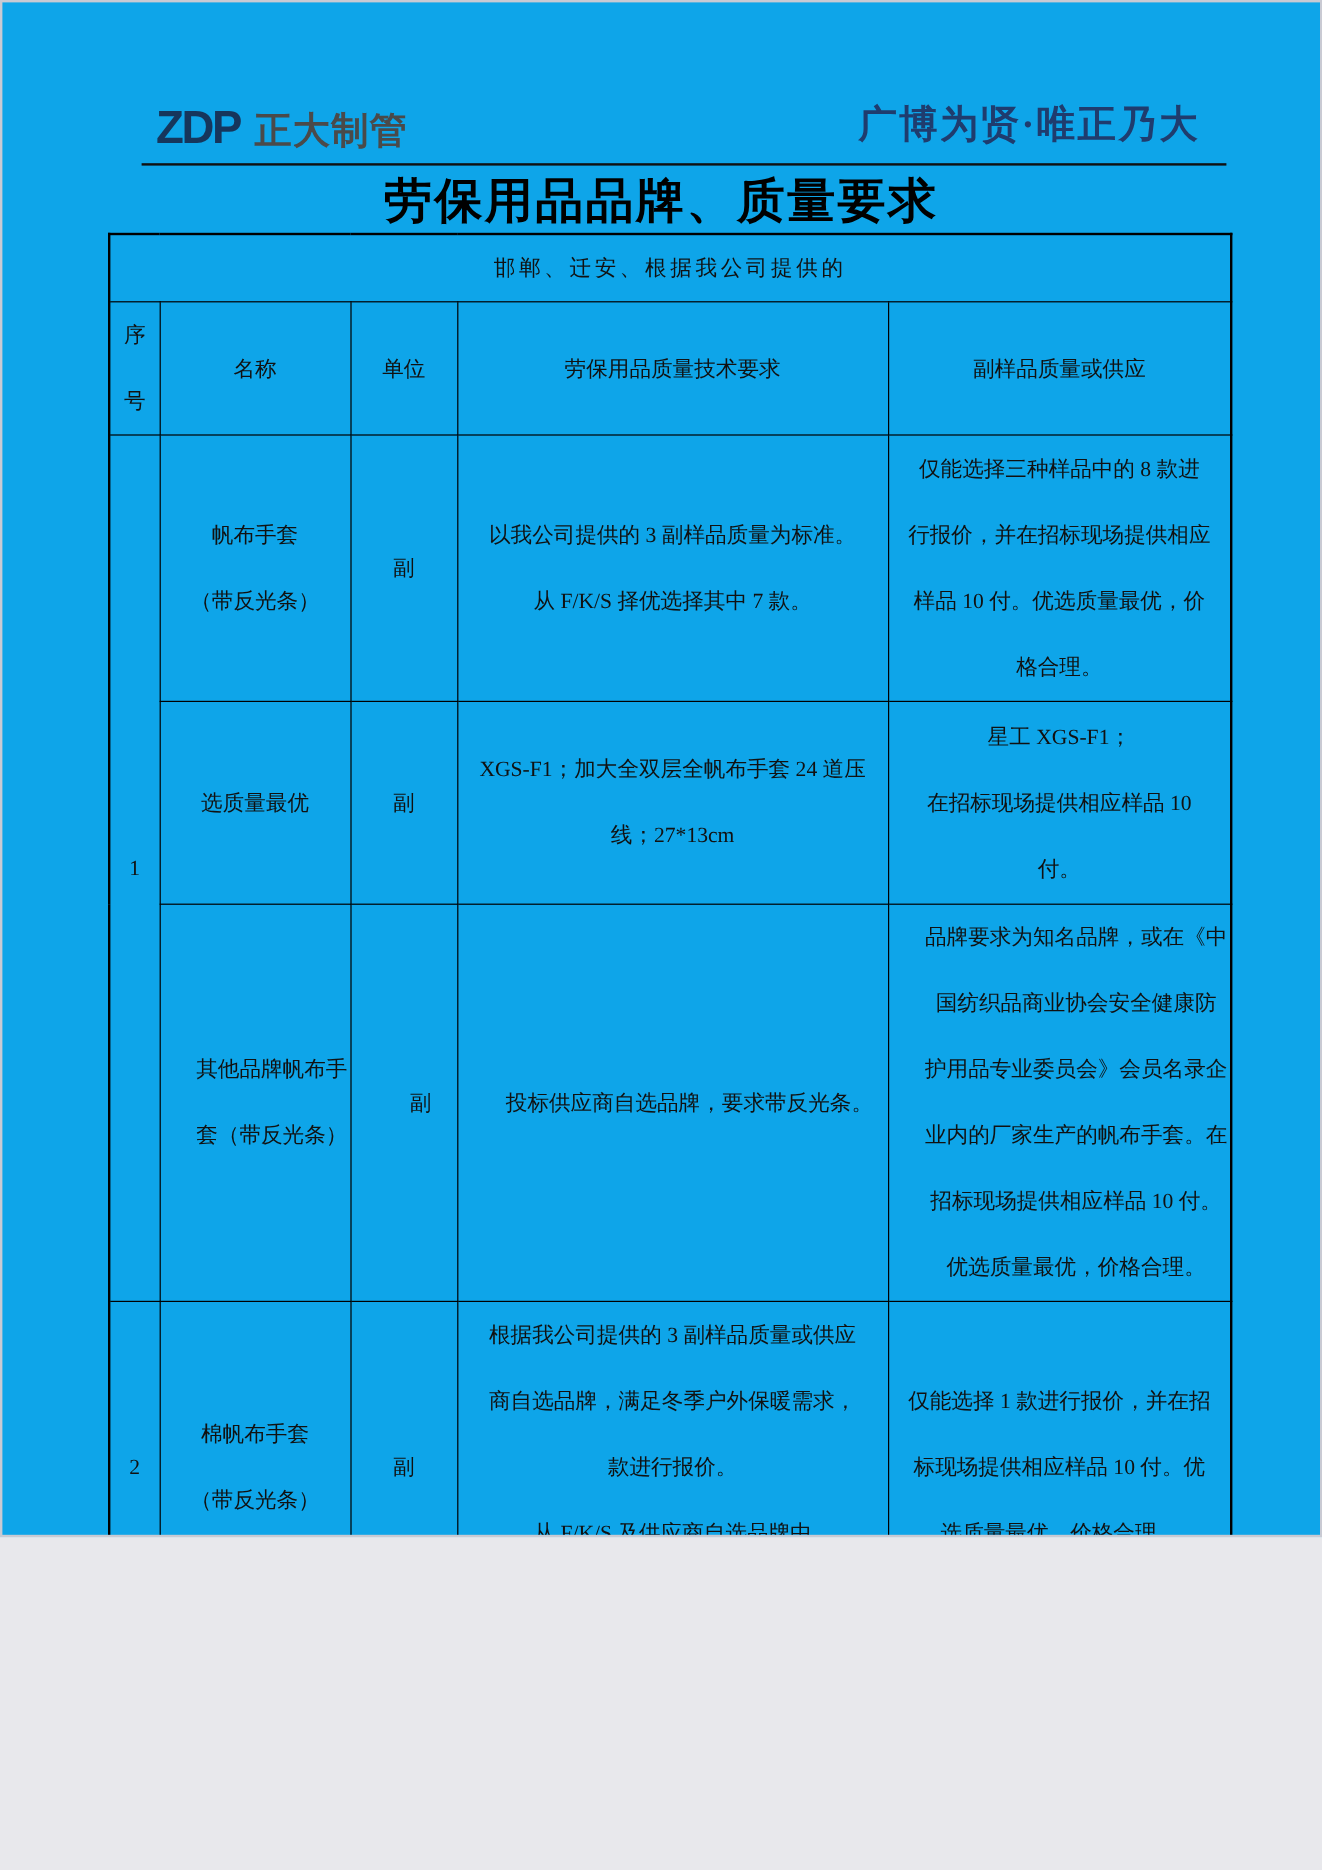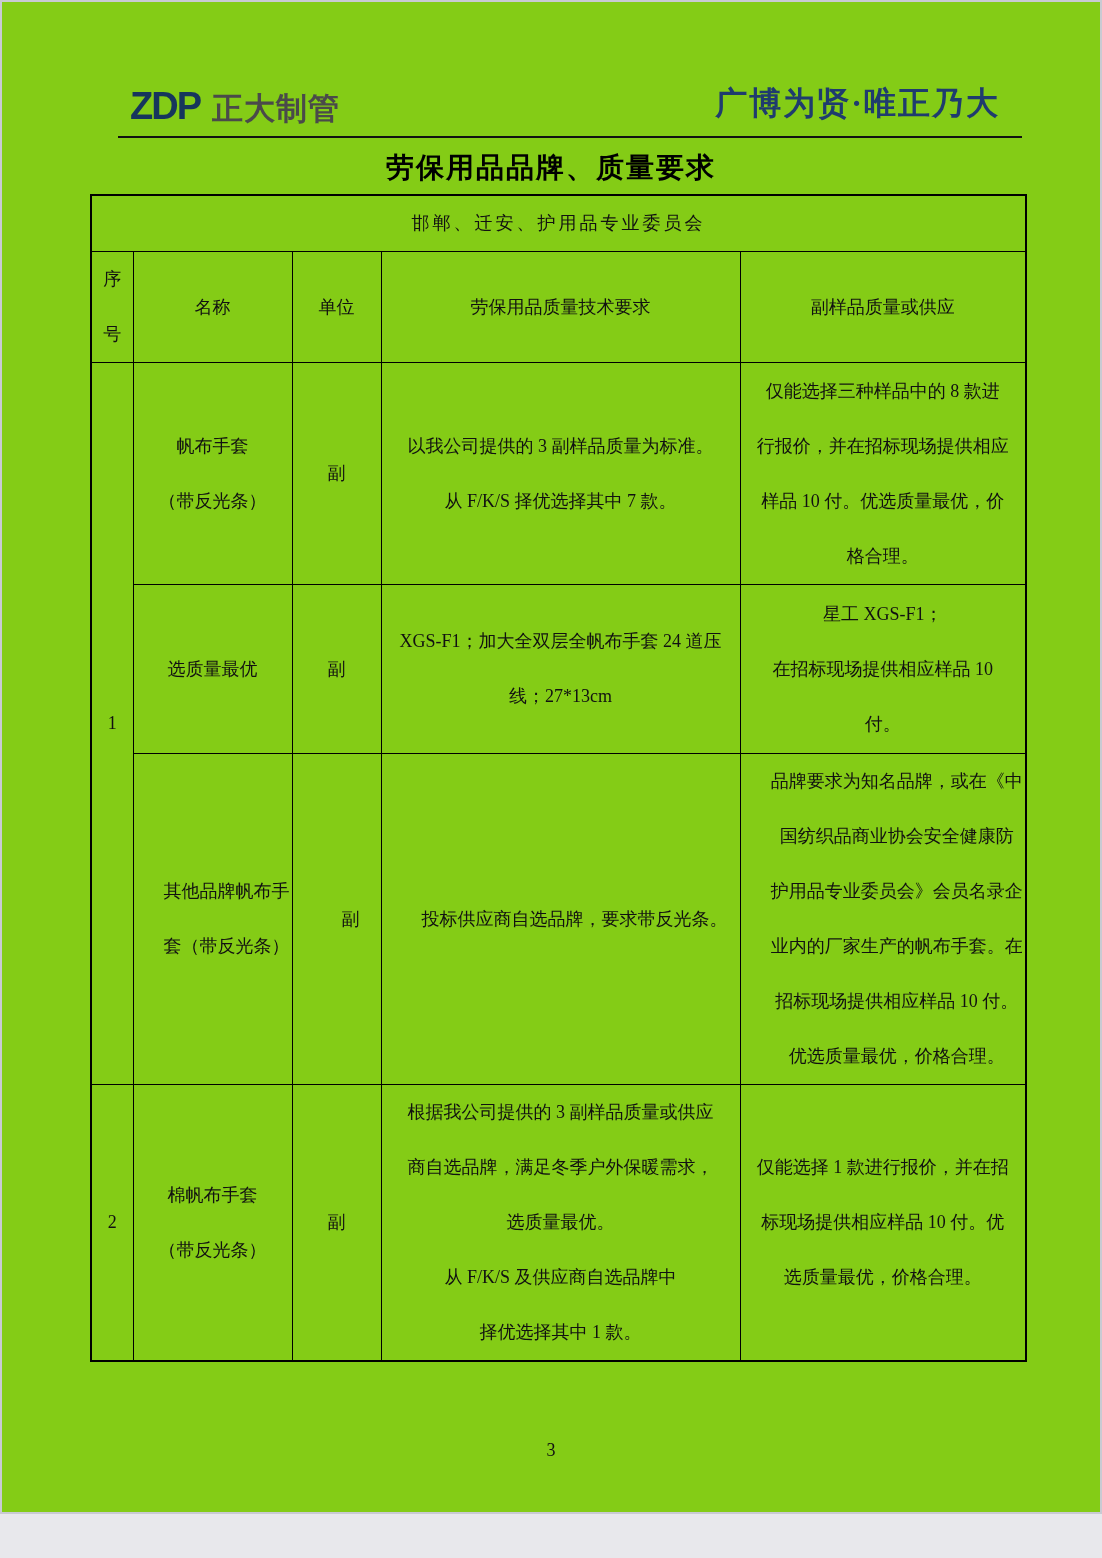"ZDP" .page { background: #84cc16 -> #0ea5e9; height: 1514px -> 1281px }
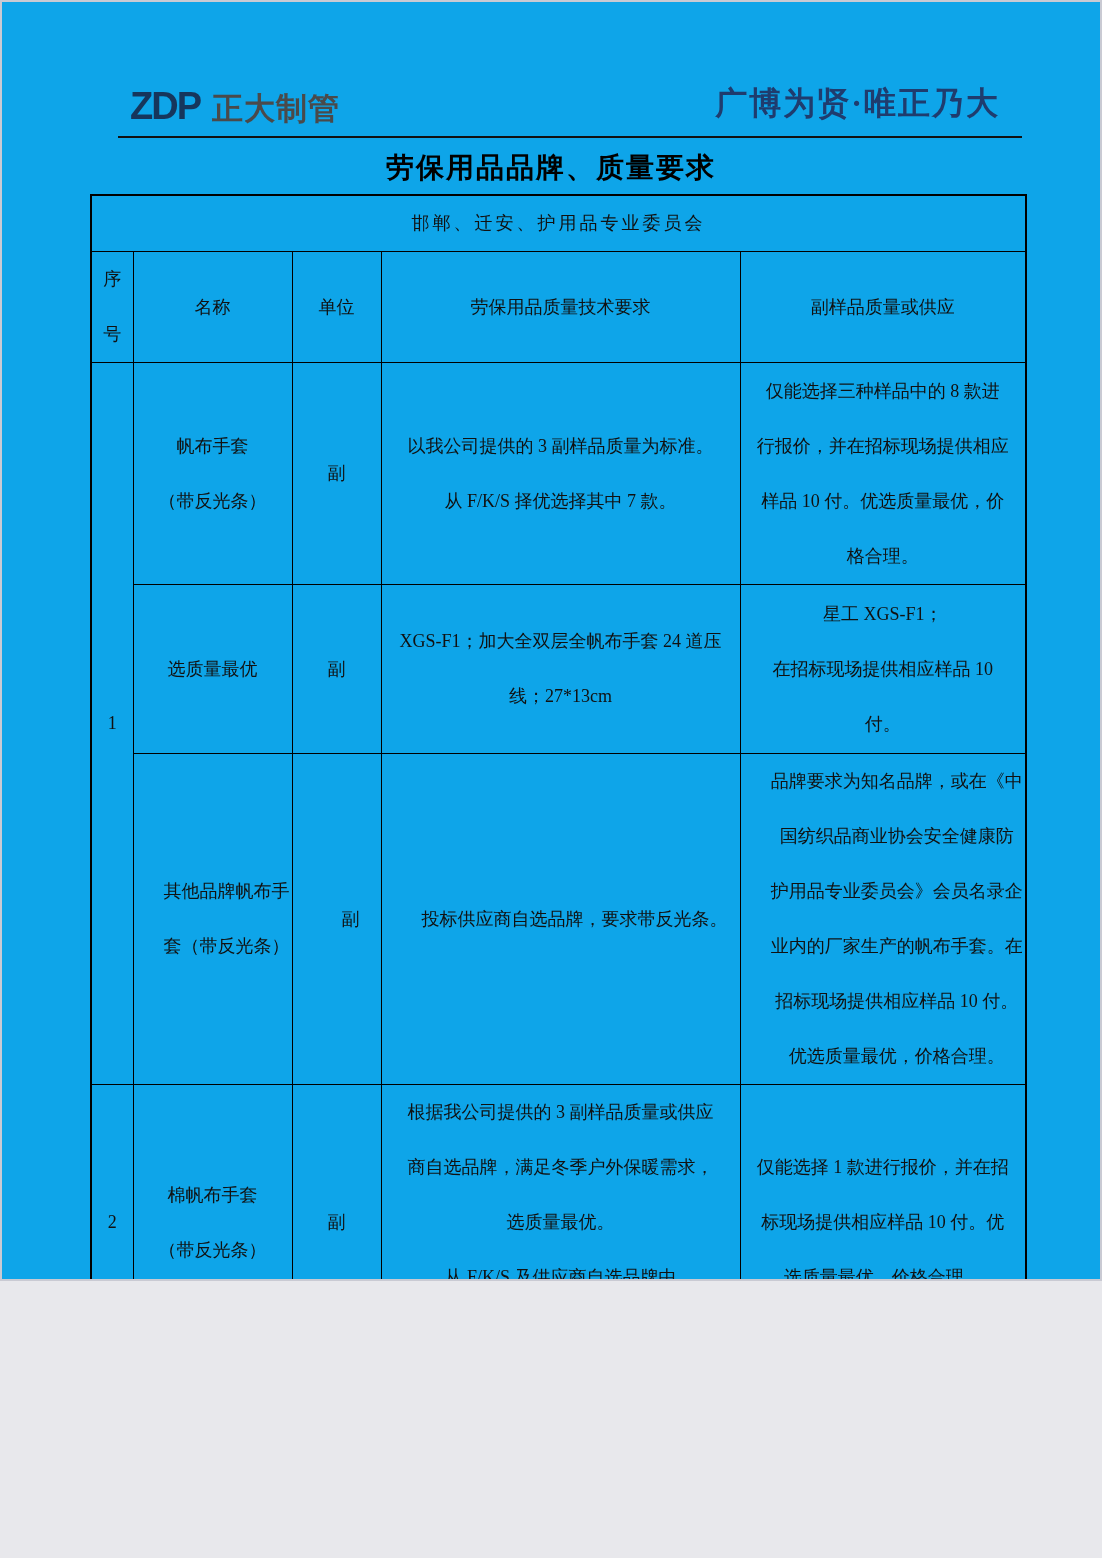"劳保用品品牌、质量要求" .doc-title { font-size: 28px -> 40px }
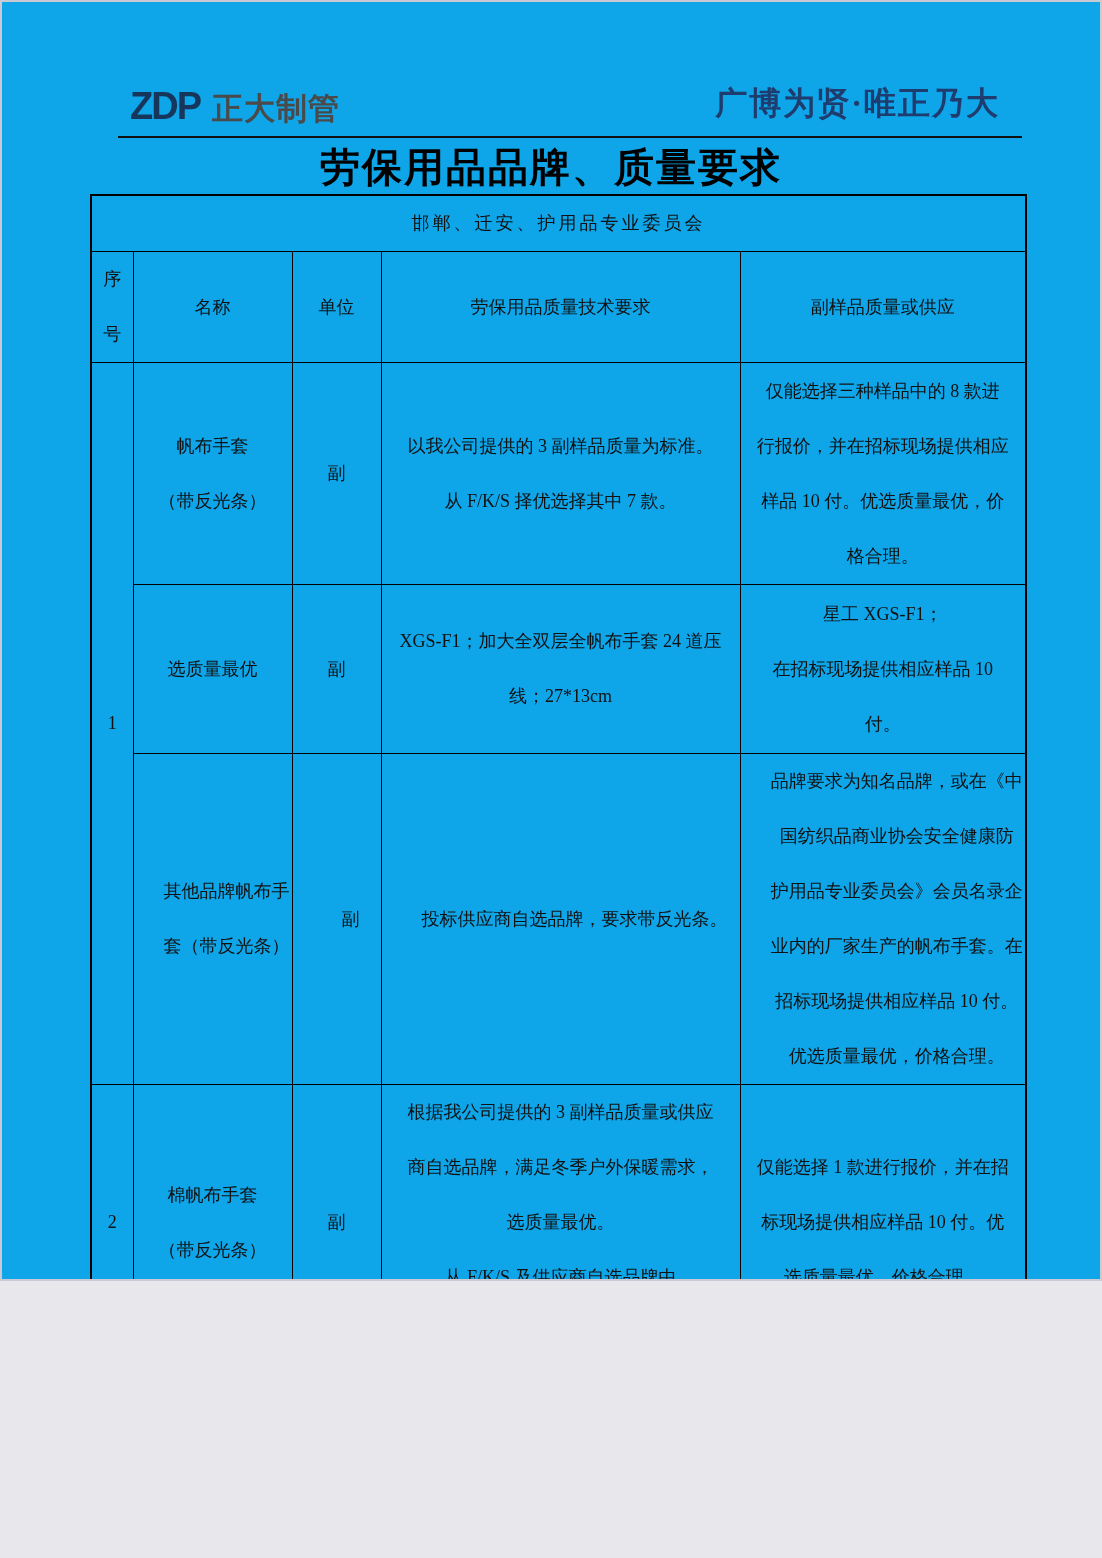"邯郸、迁安、护用品专业委员会" td.band-cell { text: 护用品专业委员会 -> 根据我公司提供的 }
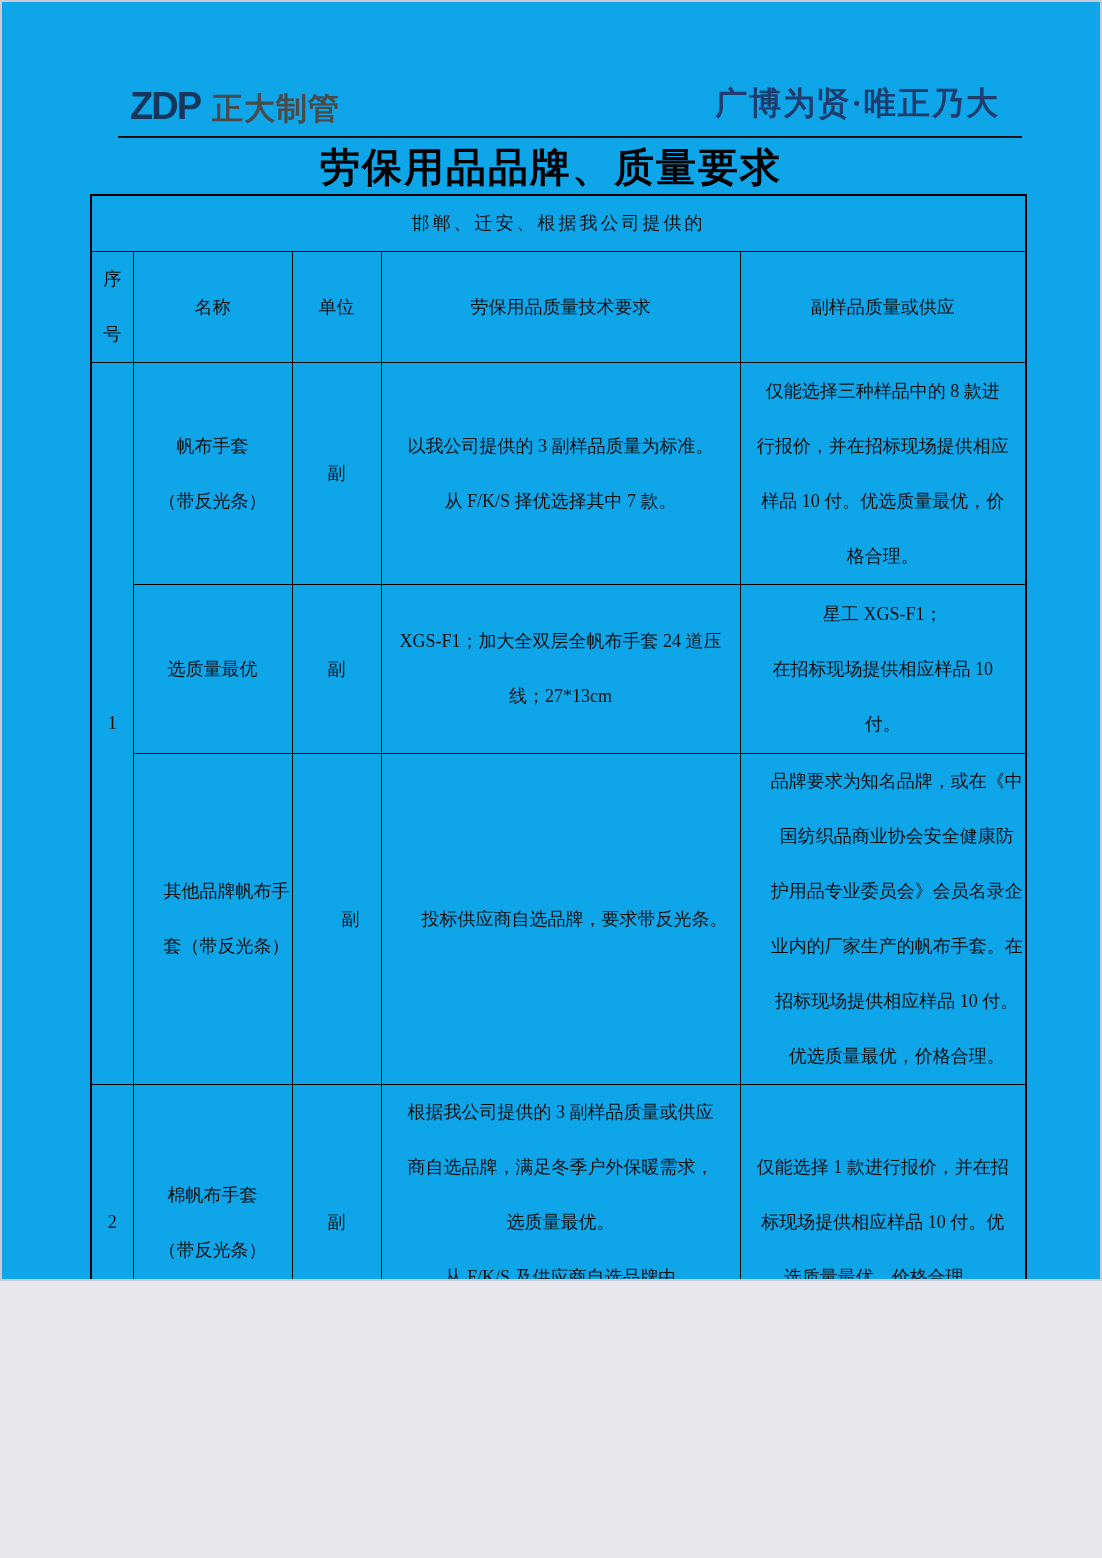"选质量最优。" div.ln { text: 选质量最优 -> 款进行报价 }
